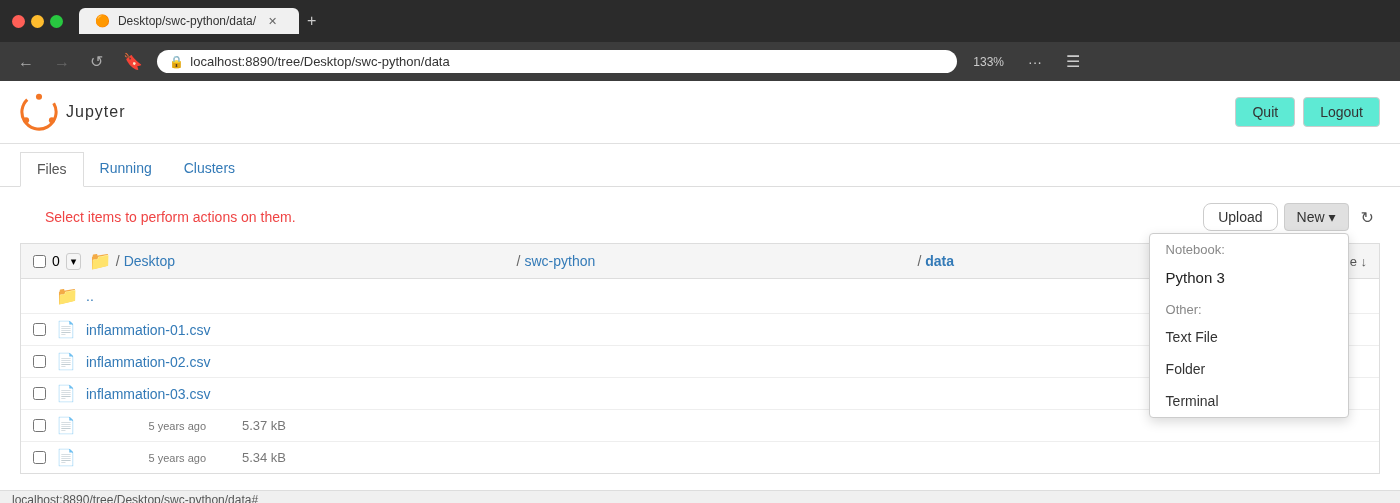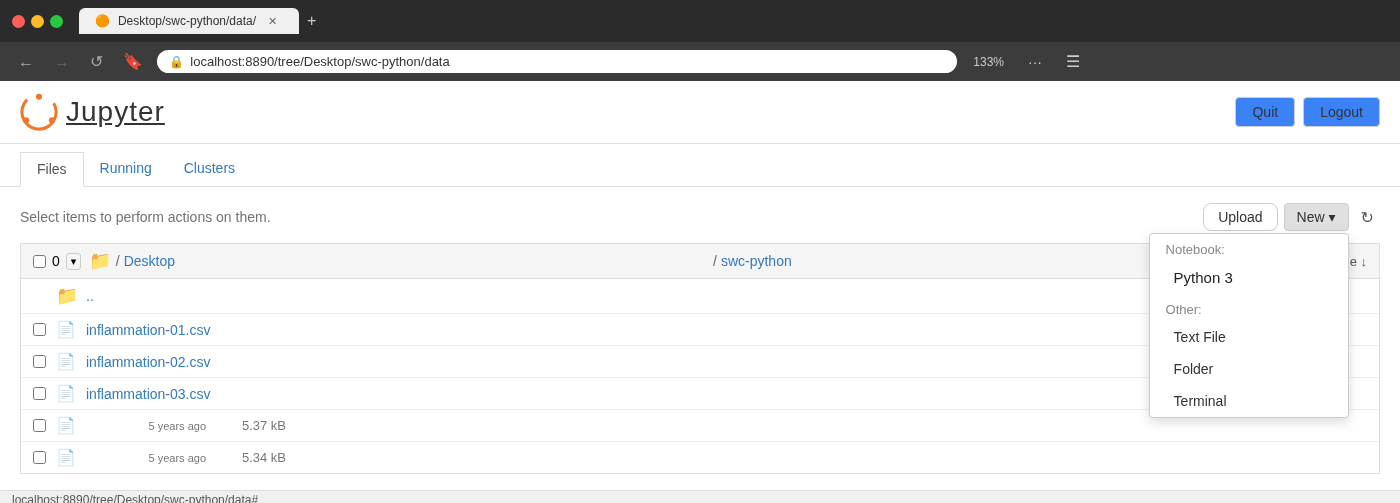"Jupyter" .logo-text { font-size: 28px -> 16px; text-decoration: underline -> none }
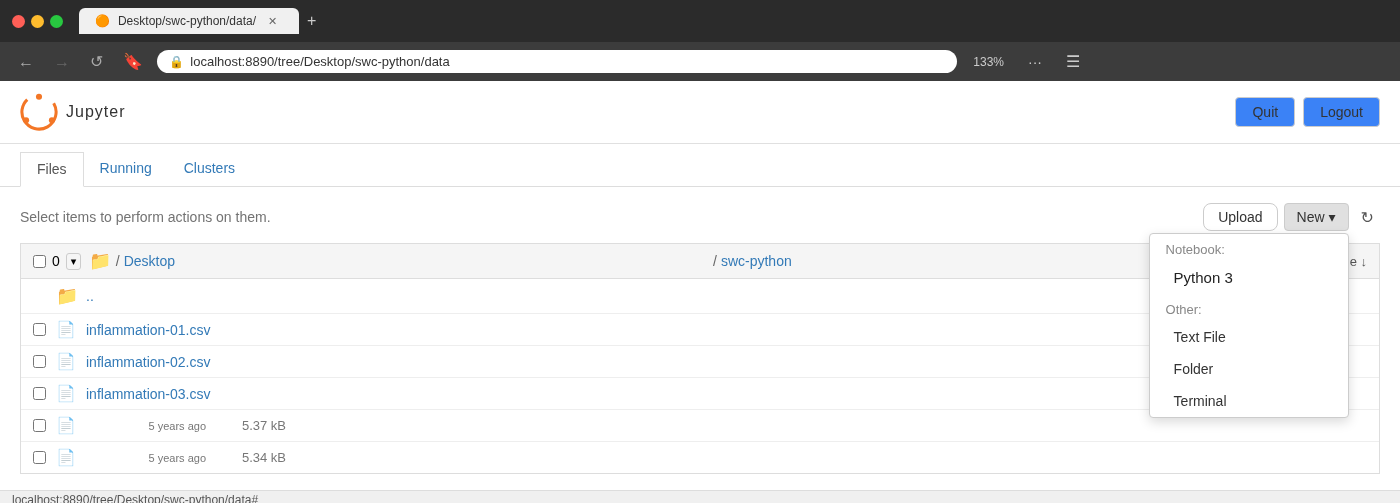"Quit" .header-btn { background: #3b82f6 -> #5eead4 }
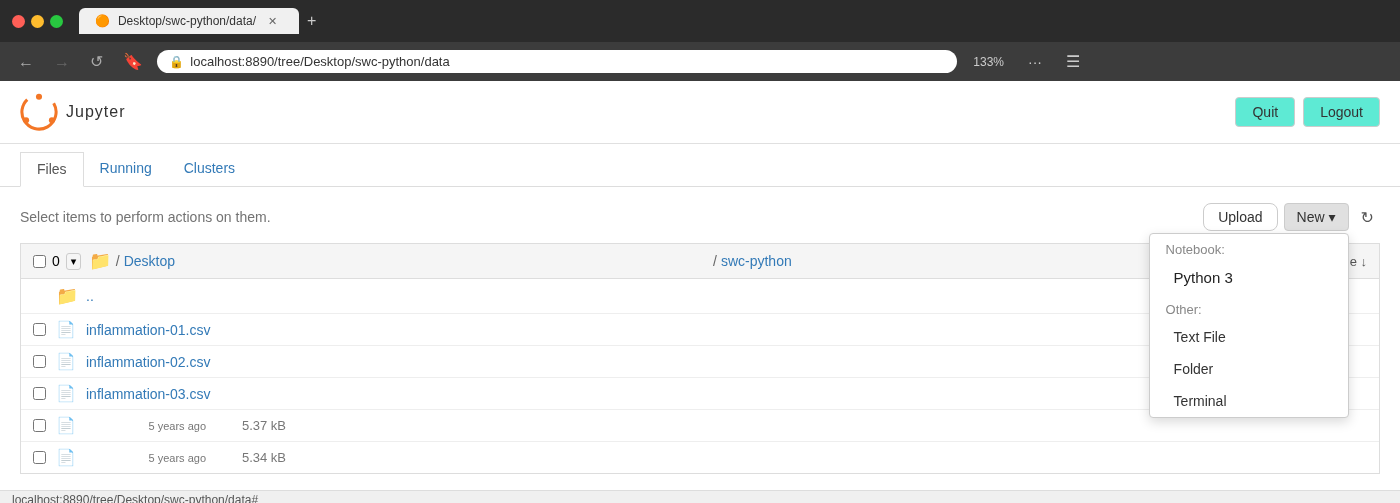"Select items to perform actions" .select-hint { color: #737373 -> #ef4444; margin-left: none -> 25px }
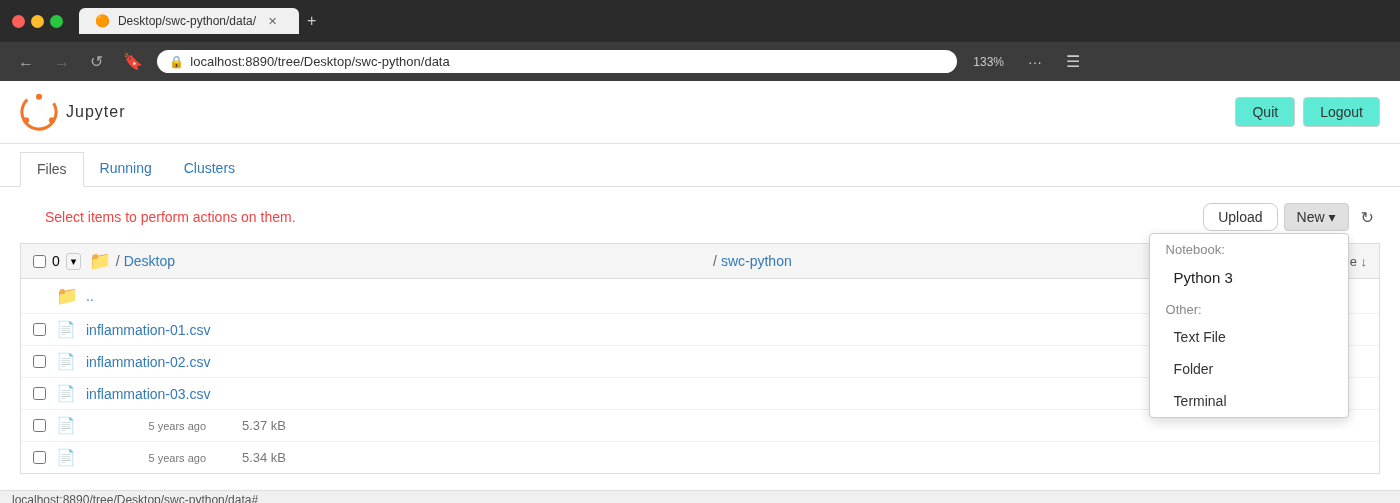"data" a.file-name { html: none -> <a>data</a> }
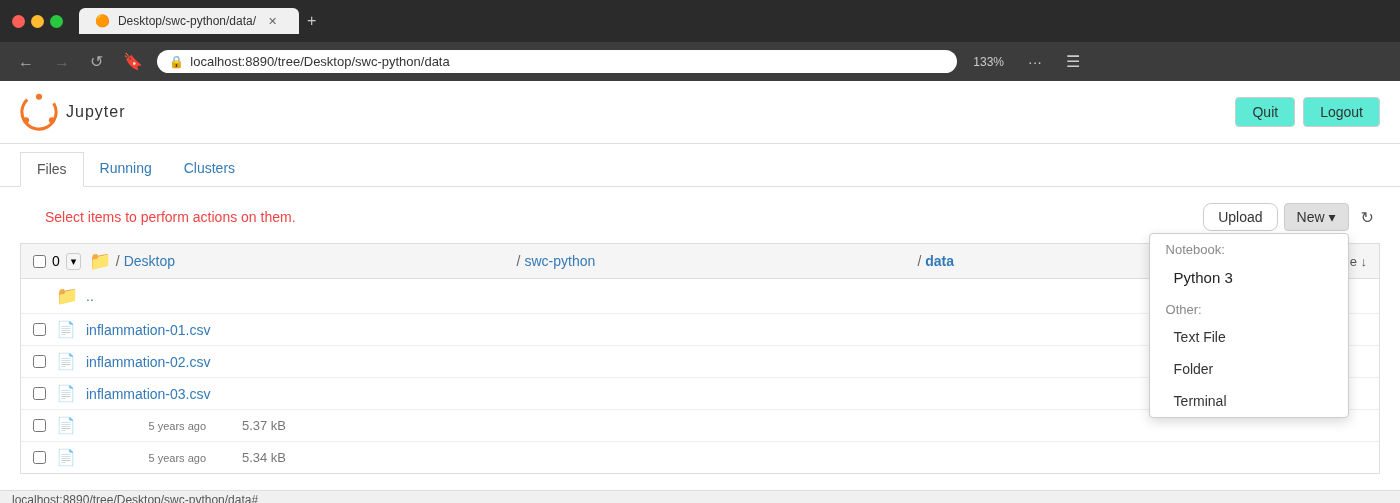"Python 3" .dropdown-item { padding: 8px 24px -> 8px 16px }
